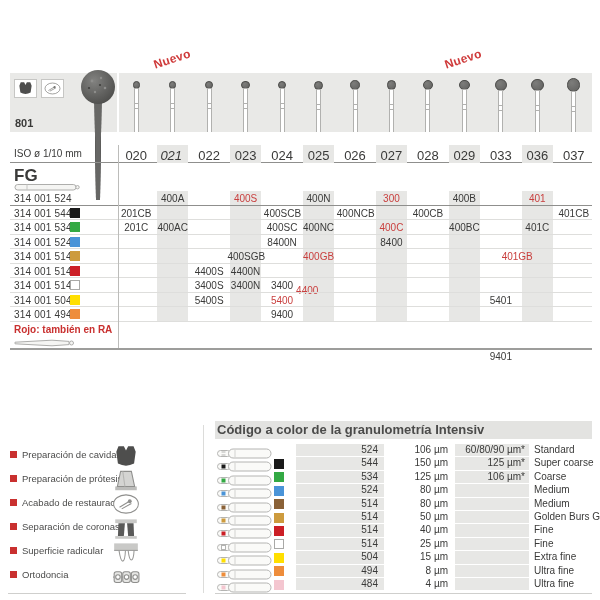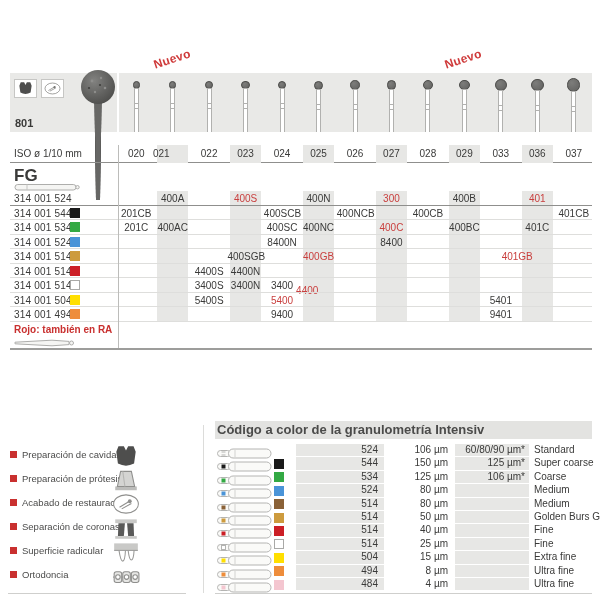"020" .iso-size { font-size: 10px -> 13px }
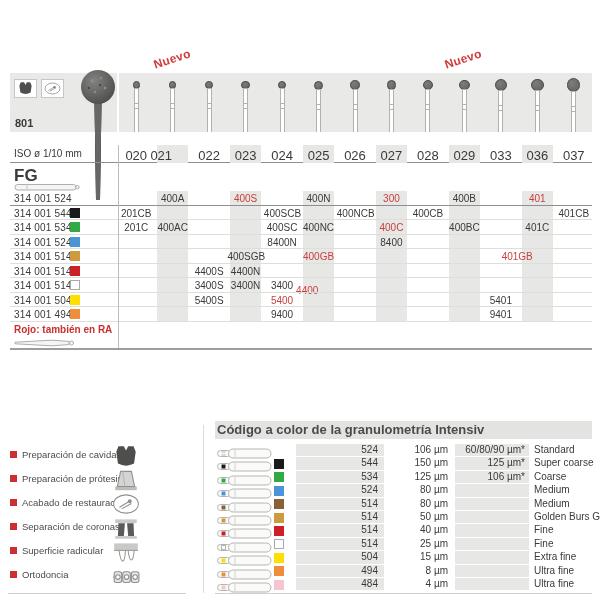"021" div.iso-size { font-style: none -> italic; left: 133px -> 143px }
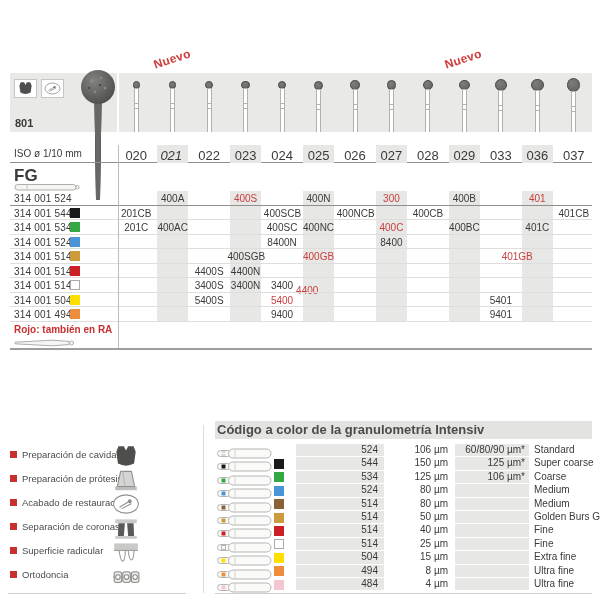"9401" div.row-cell { margin-top: none -> 42px }
